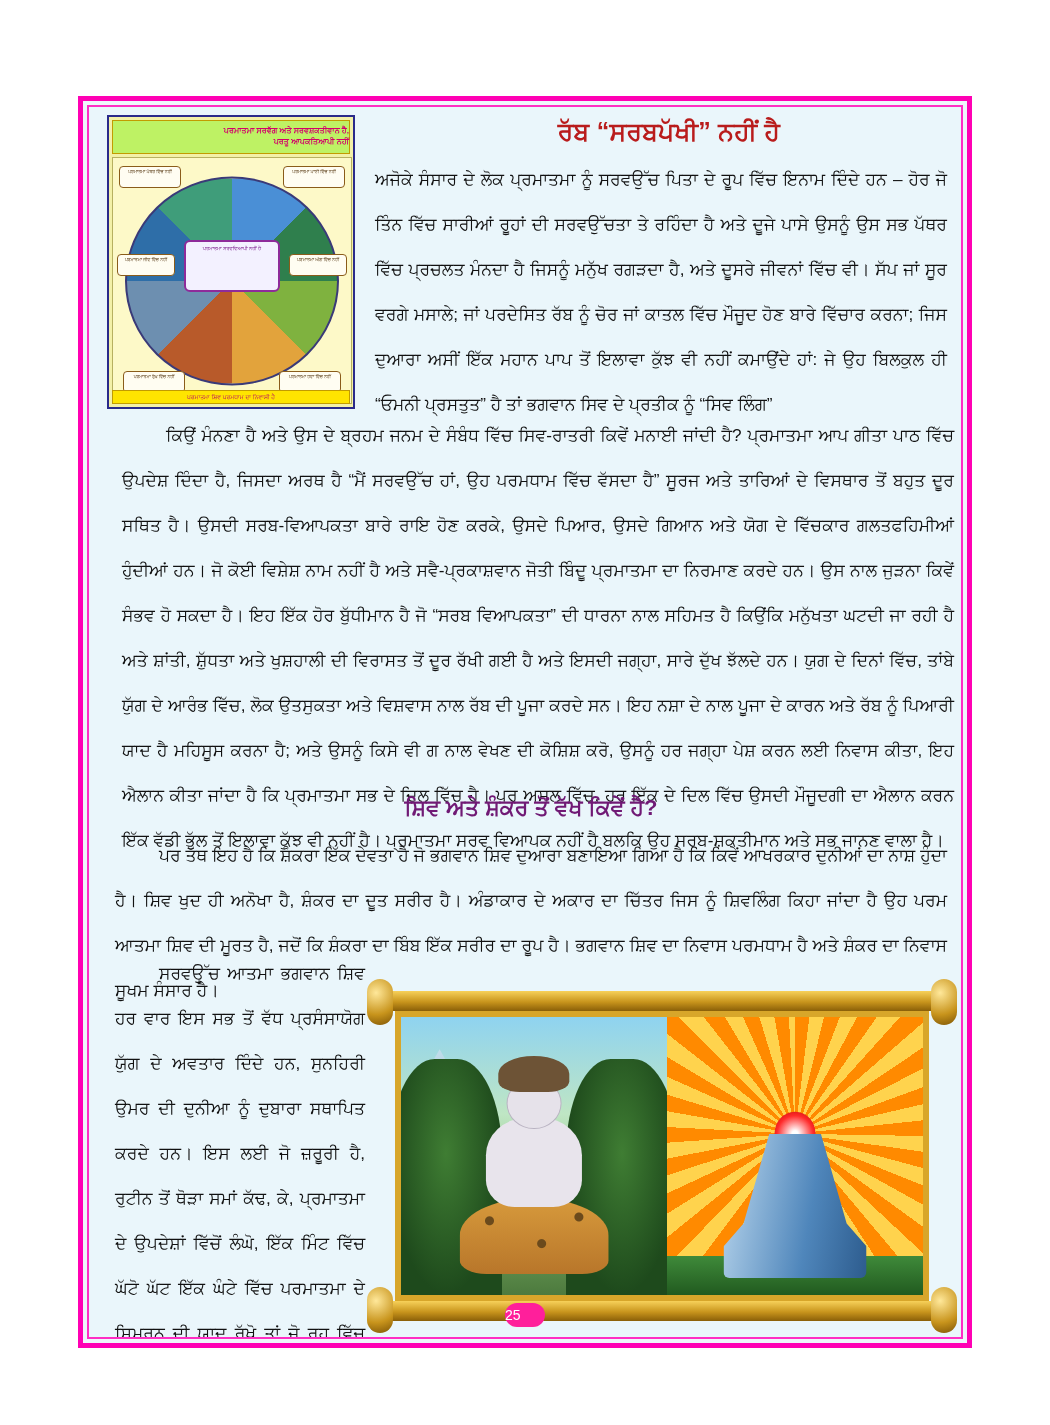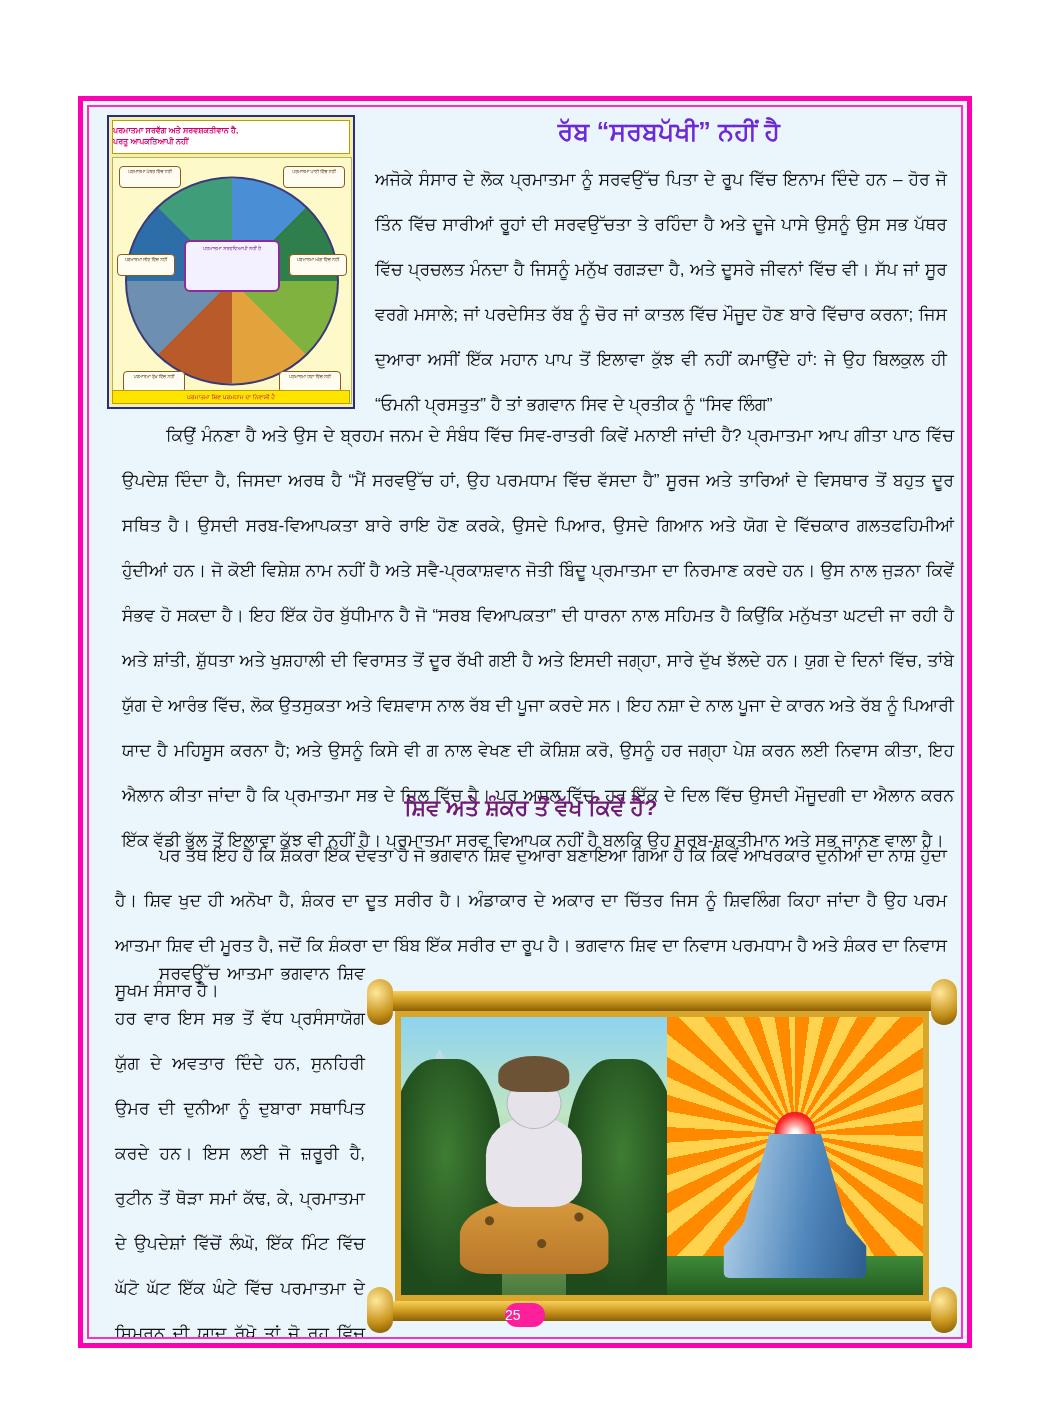"ਪਰਮਾਤਮਾ ਸਰਵੱਗ ਅਤੇ ਸਰਵਸ਼ਕਤੀਵਾਨ ਹੈ," .poster-band { background: #ffffff -> #bef264; text-align: left -> right }
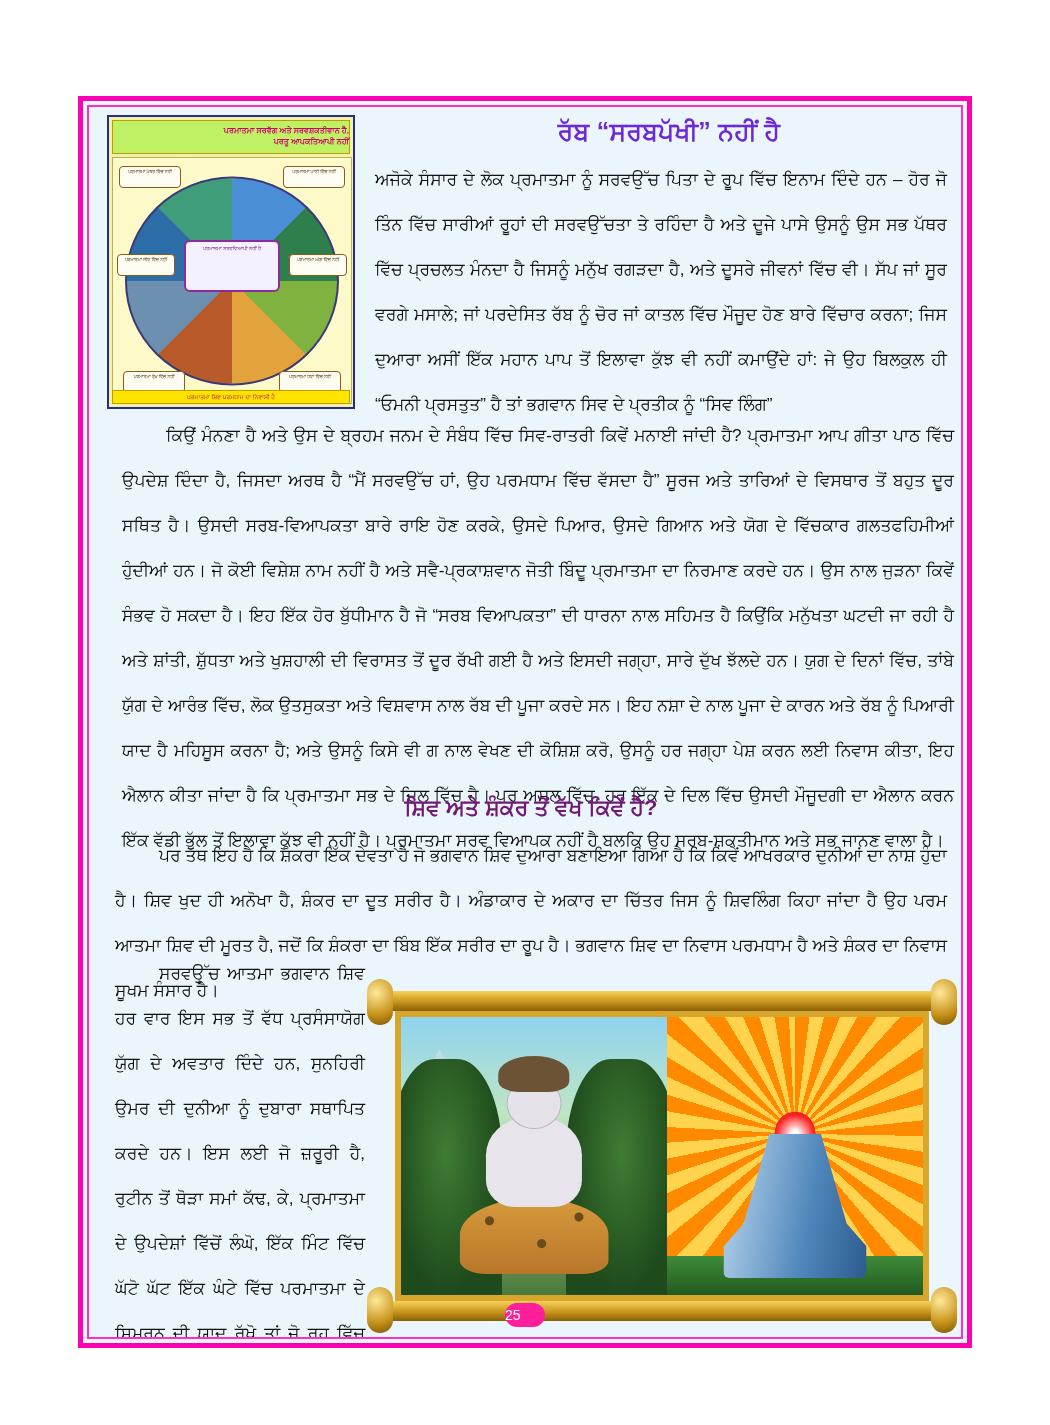"ਰੱਬ “ਸਰਬਪੱਖੀ” ਨਹੀਂ ਹੈ" .title { color: #6d28d9 -> #b91c1c }
